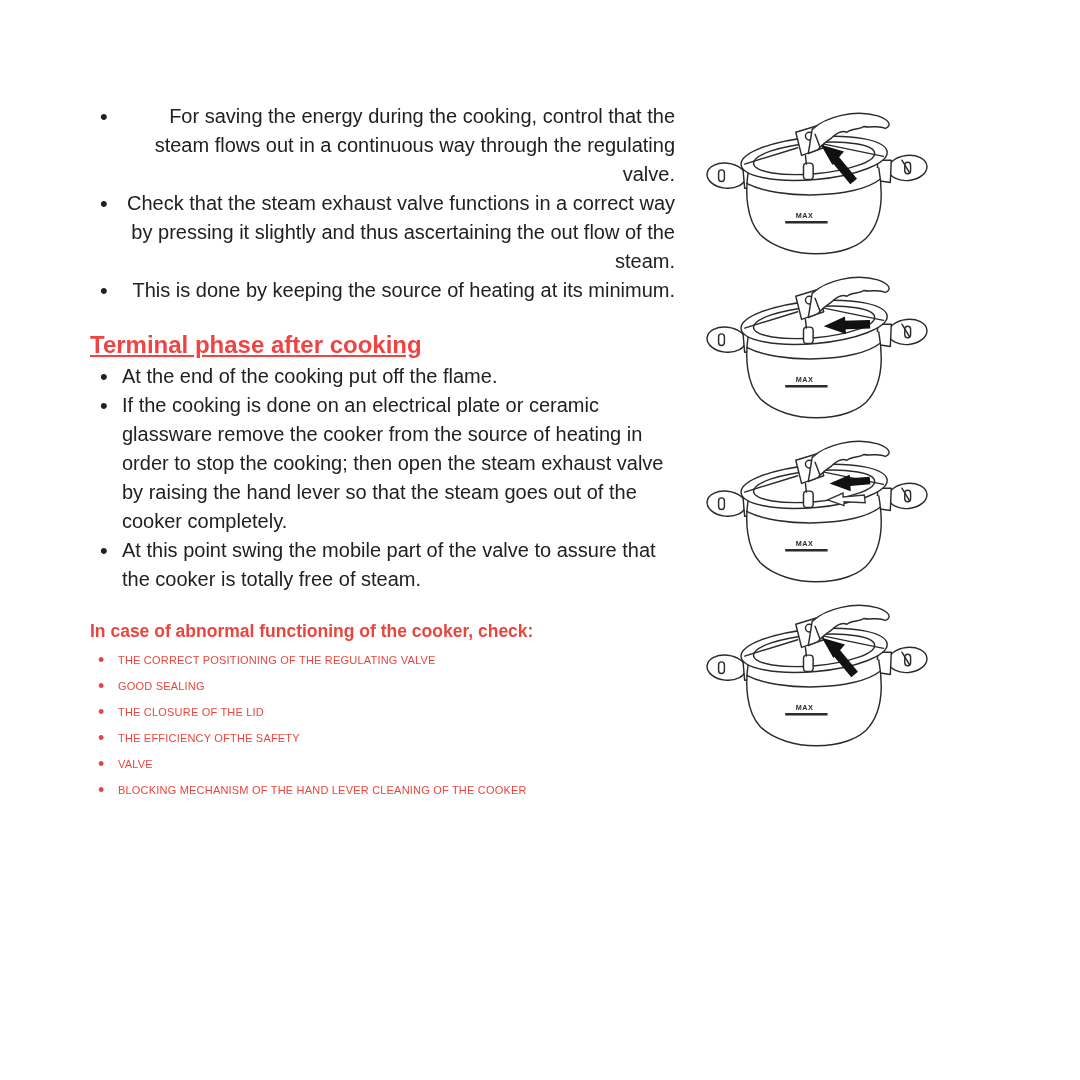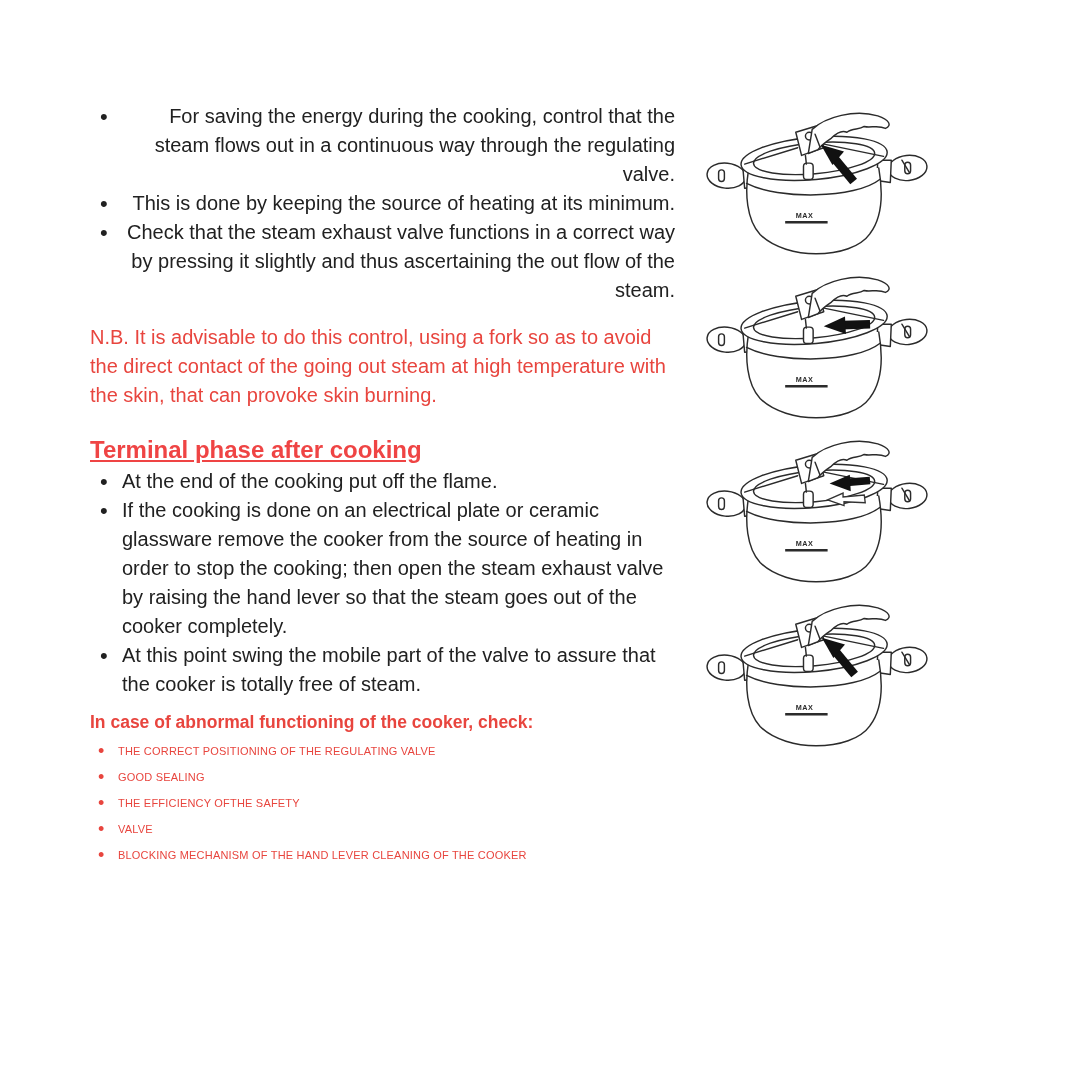"This is done by keeping" li { order: before "Check that the steam exhaust" -> after "Check that the steam exhaust" }
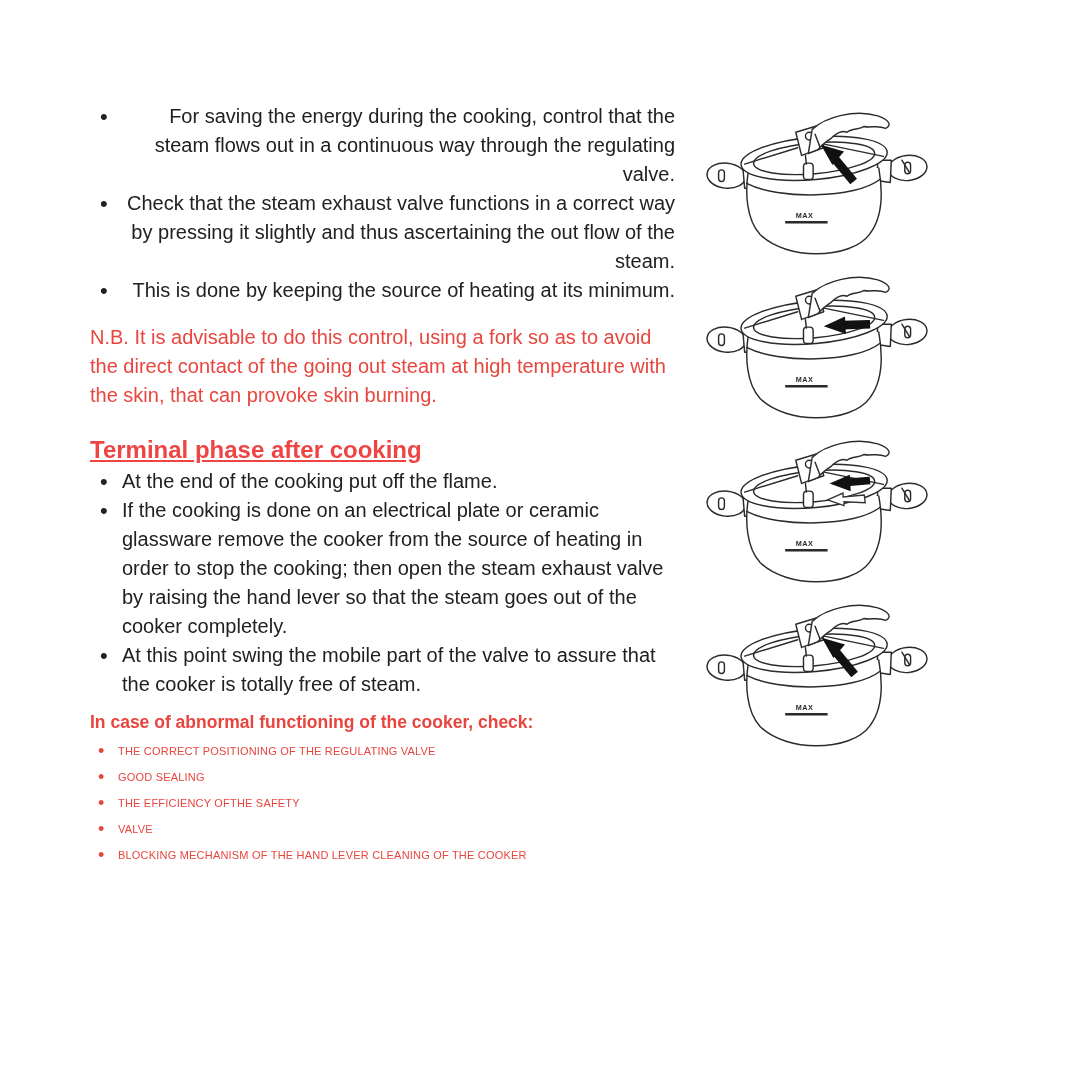"N.B. It is advisable to" p.nb-note { html: <p>N.B. It is advisable to do this control, using a fork so as to avoid the direct contact of the going out steam at high temperature with the skin, that can provoke skin burning.</p> -> none }
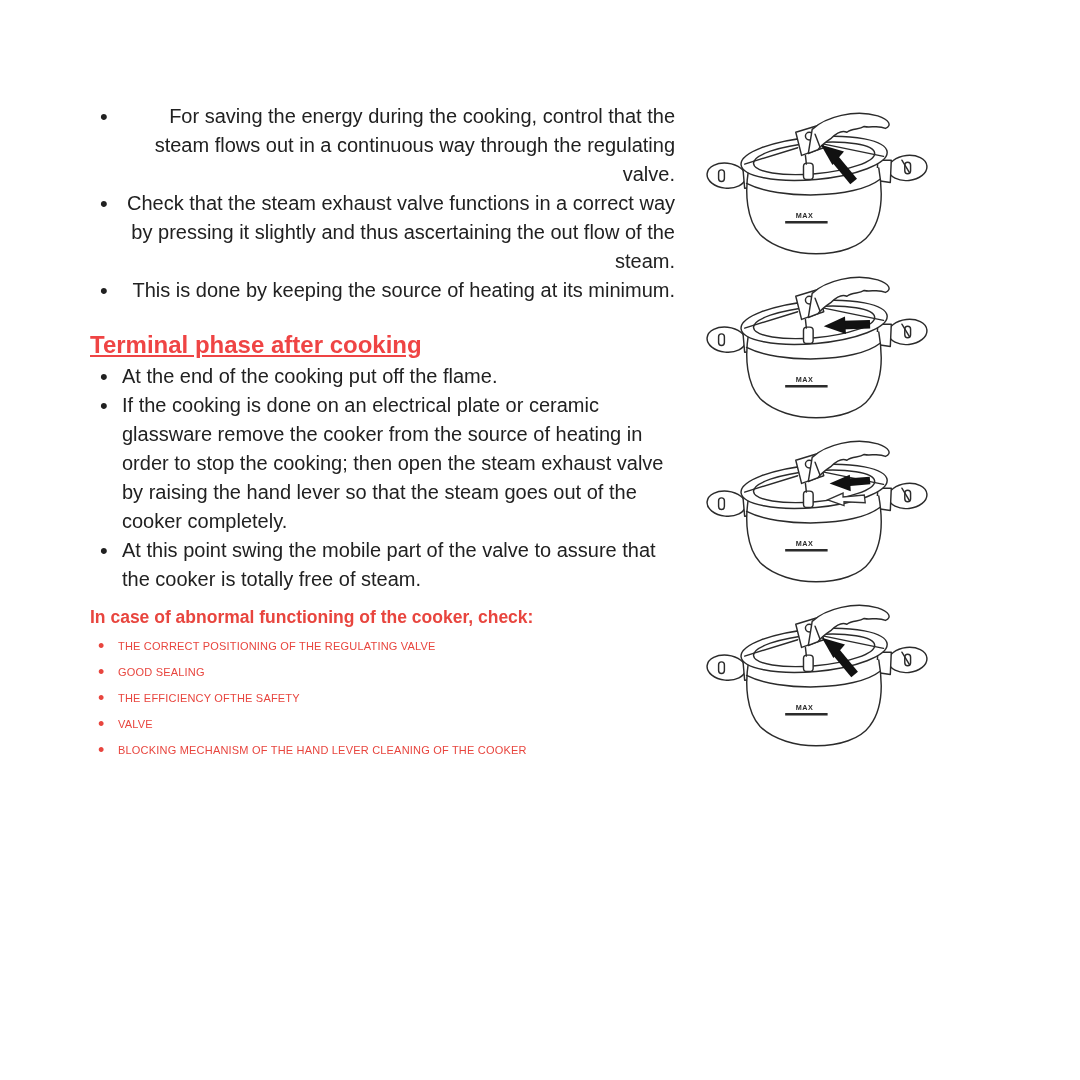"In case of abnormal functioning" .check-heading { margin: 12px 0 0 0 -> 26px 0 0 0 }
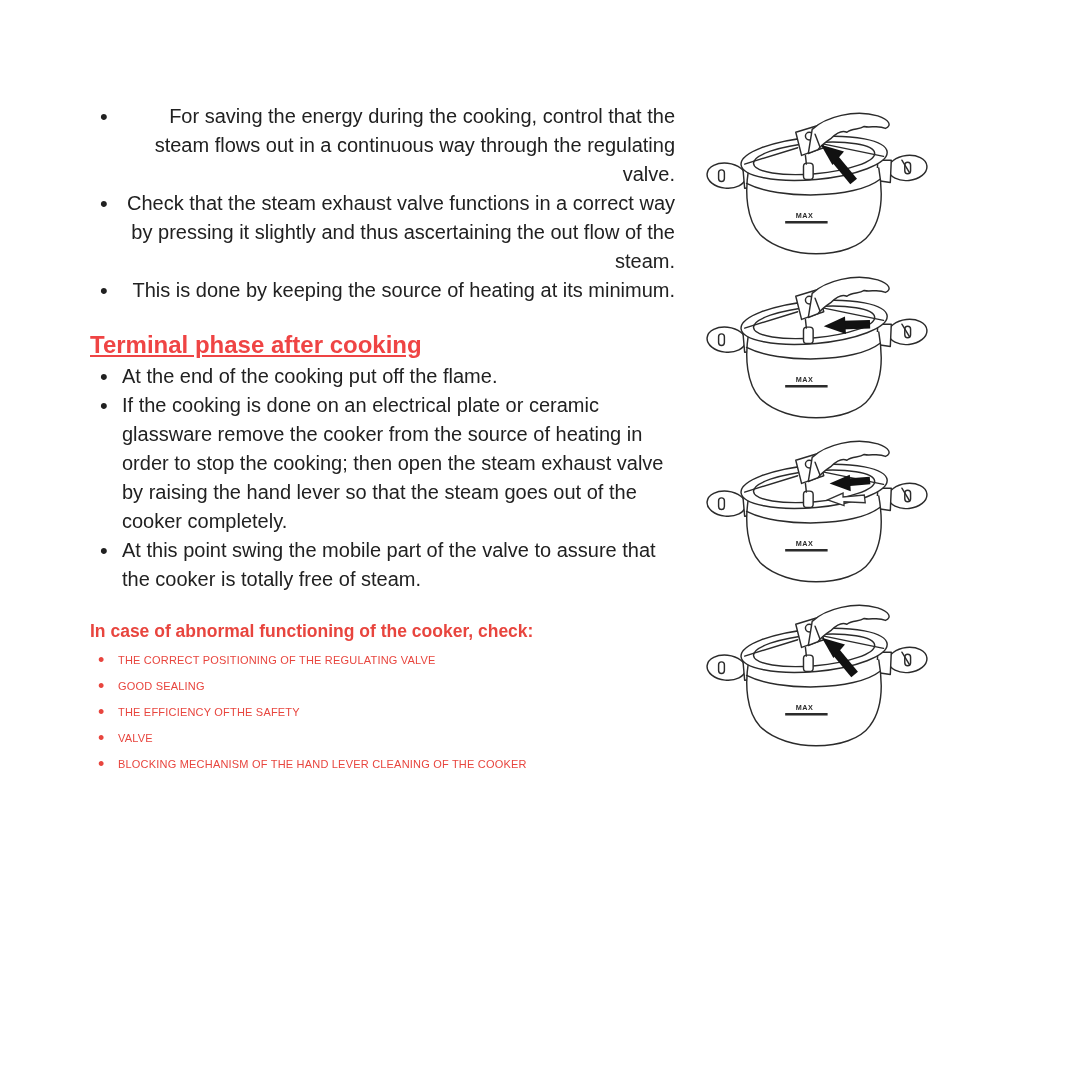"THE CLOSURE OF THE LID" li { html: none -> <li>THE CLOSURE OF THE LID</li> }
